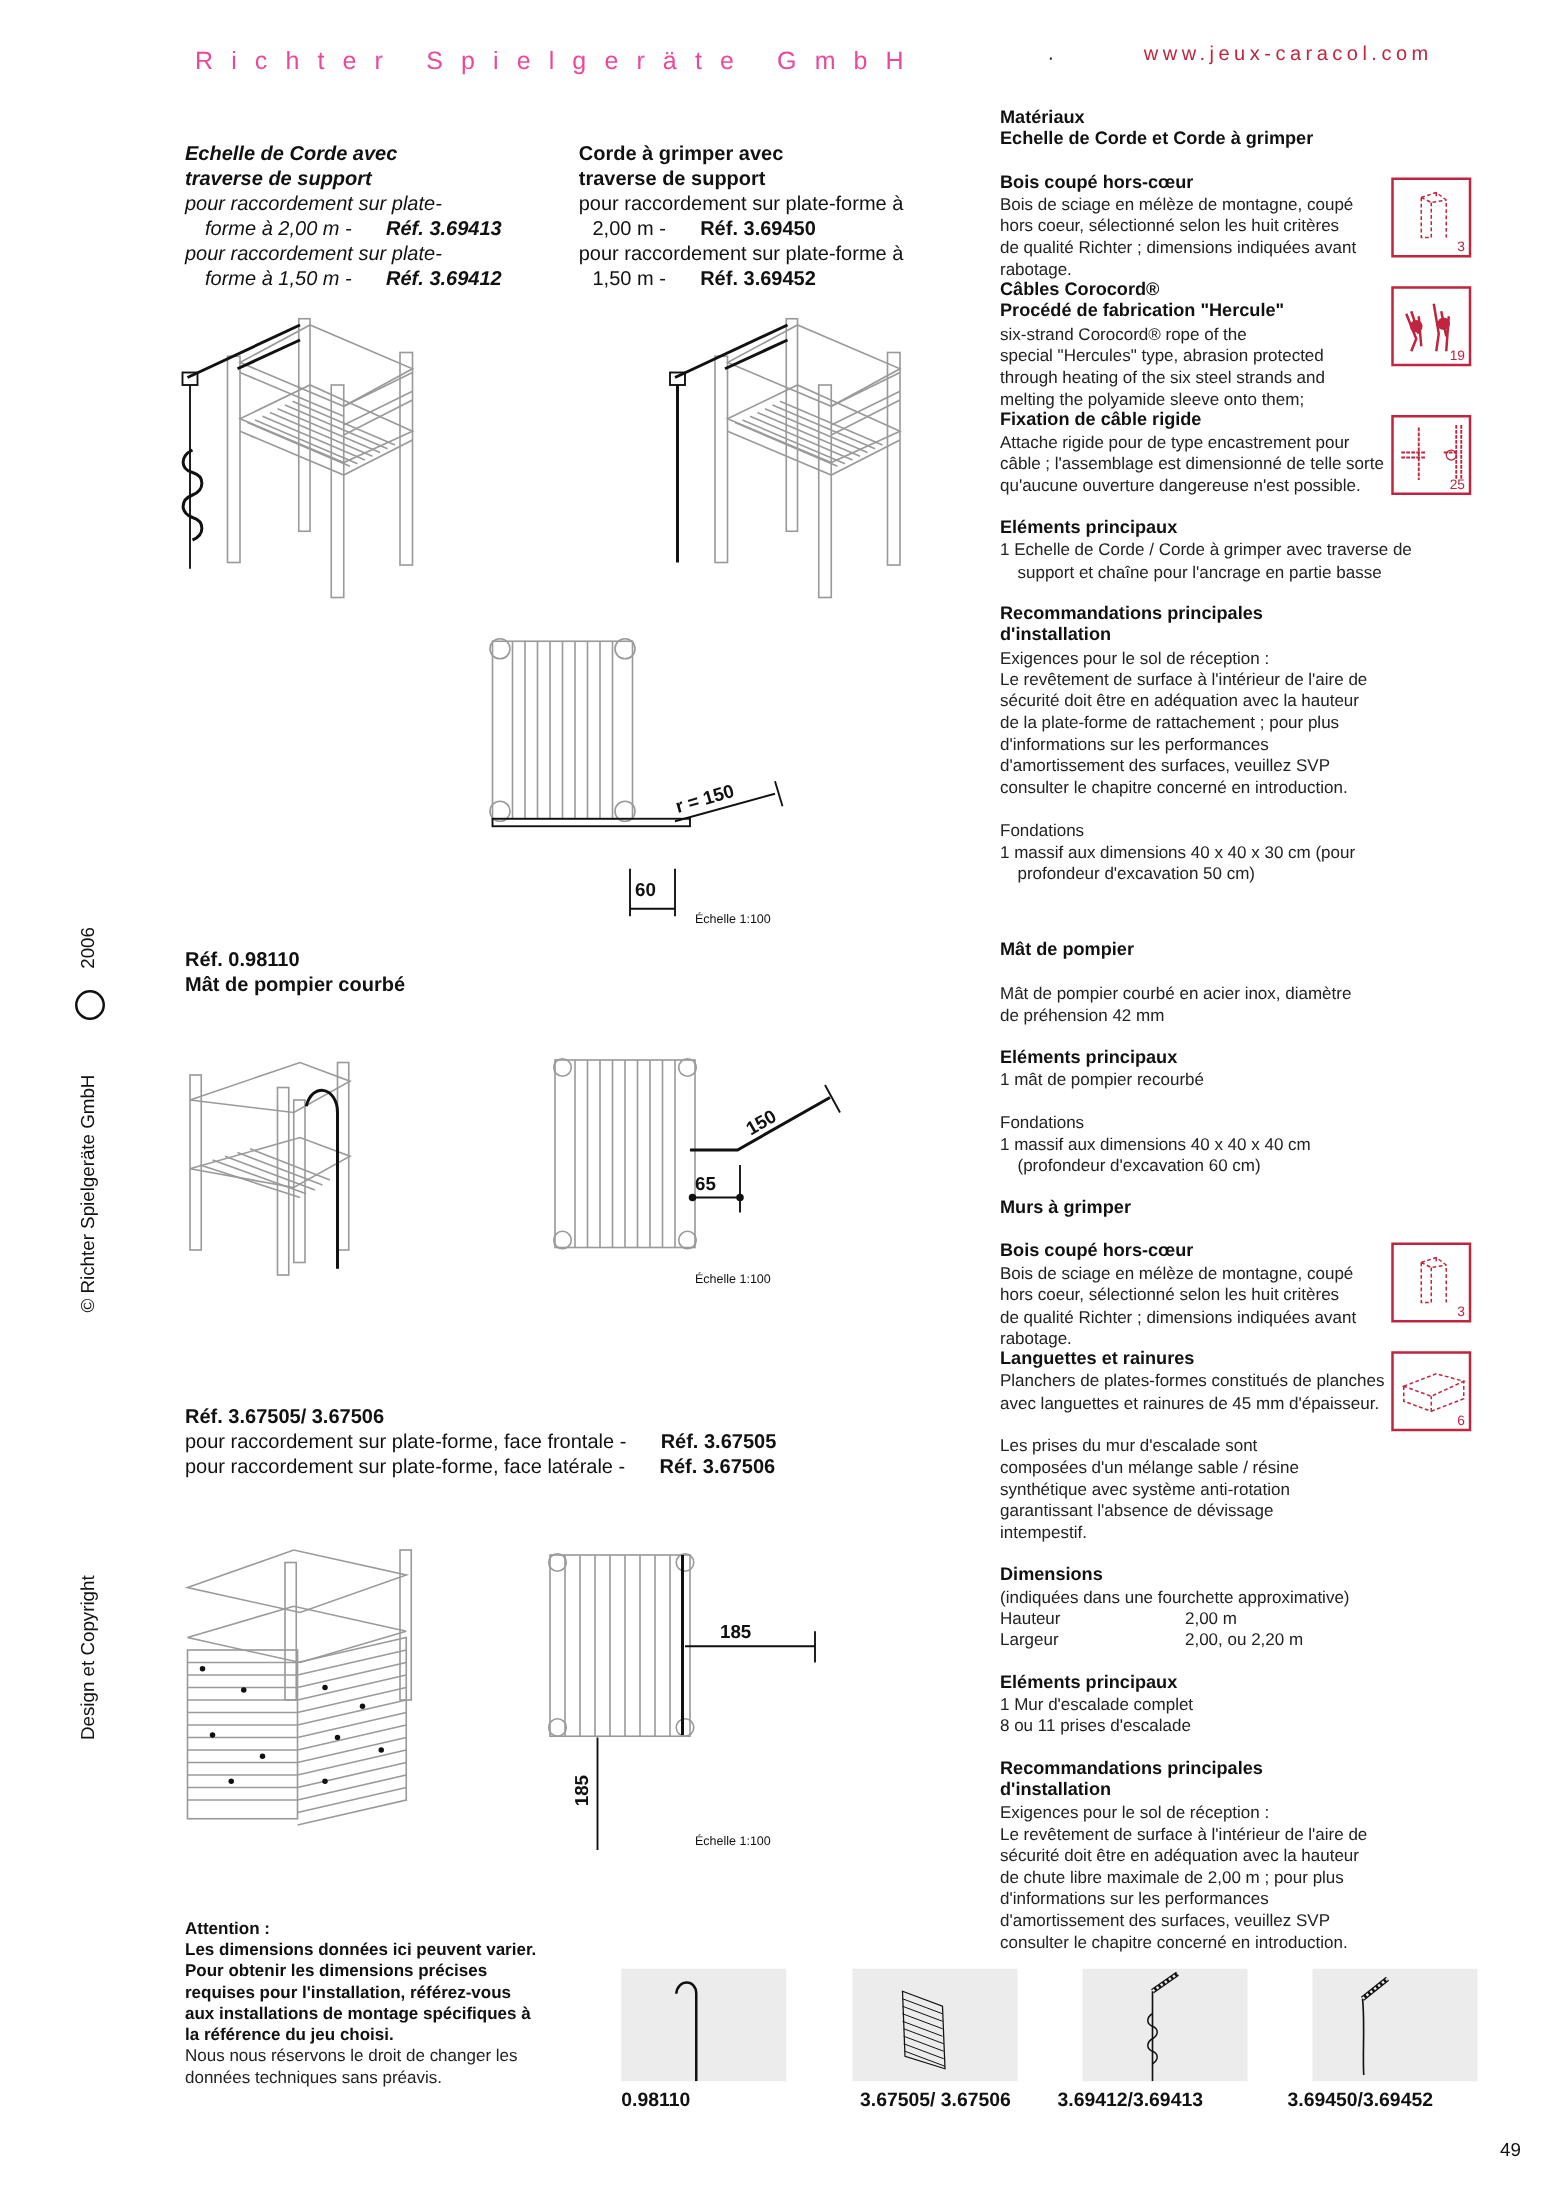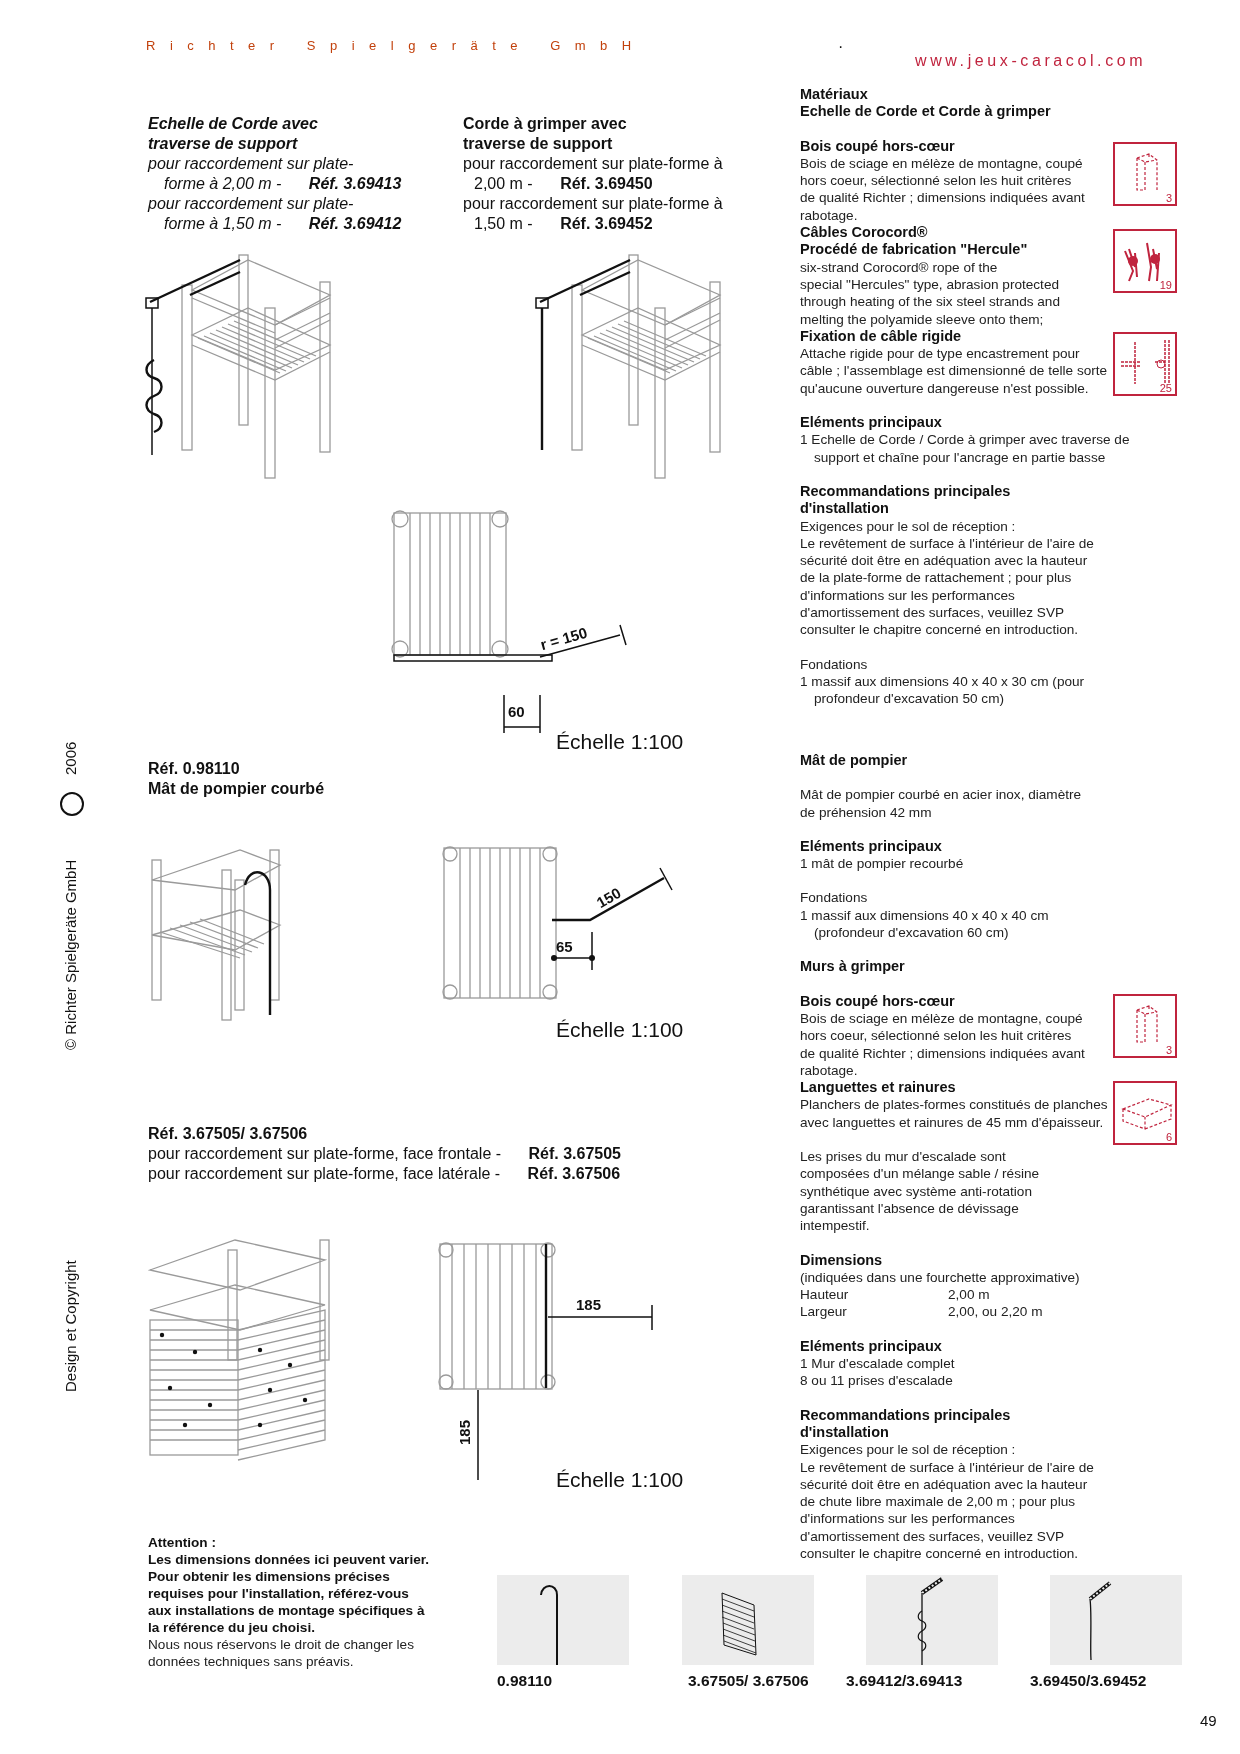"Richter Spielgeräte GmbH" .hdr-company { color: #c2410c -> #ec4899; font-size: 13px -> 20px; left: 146px -> 156px }
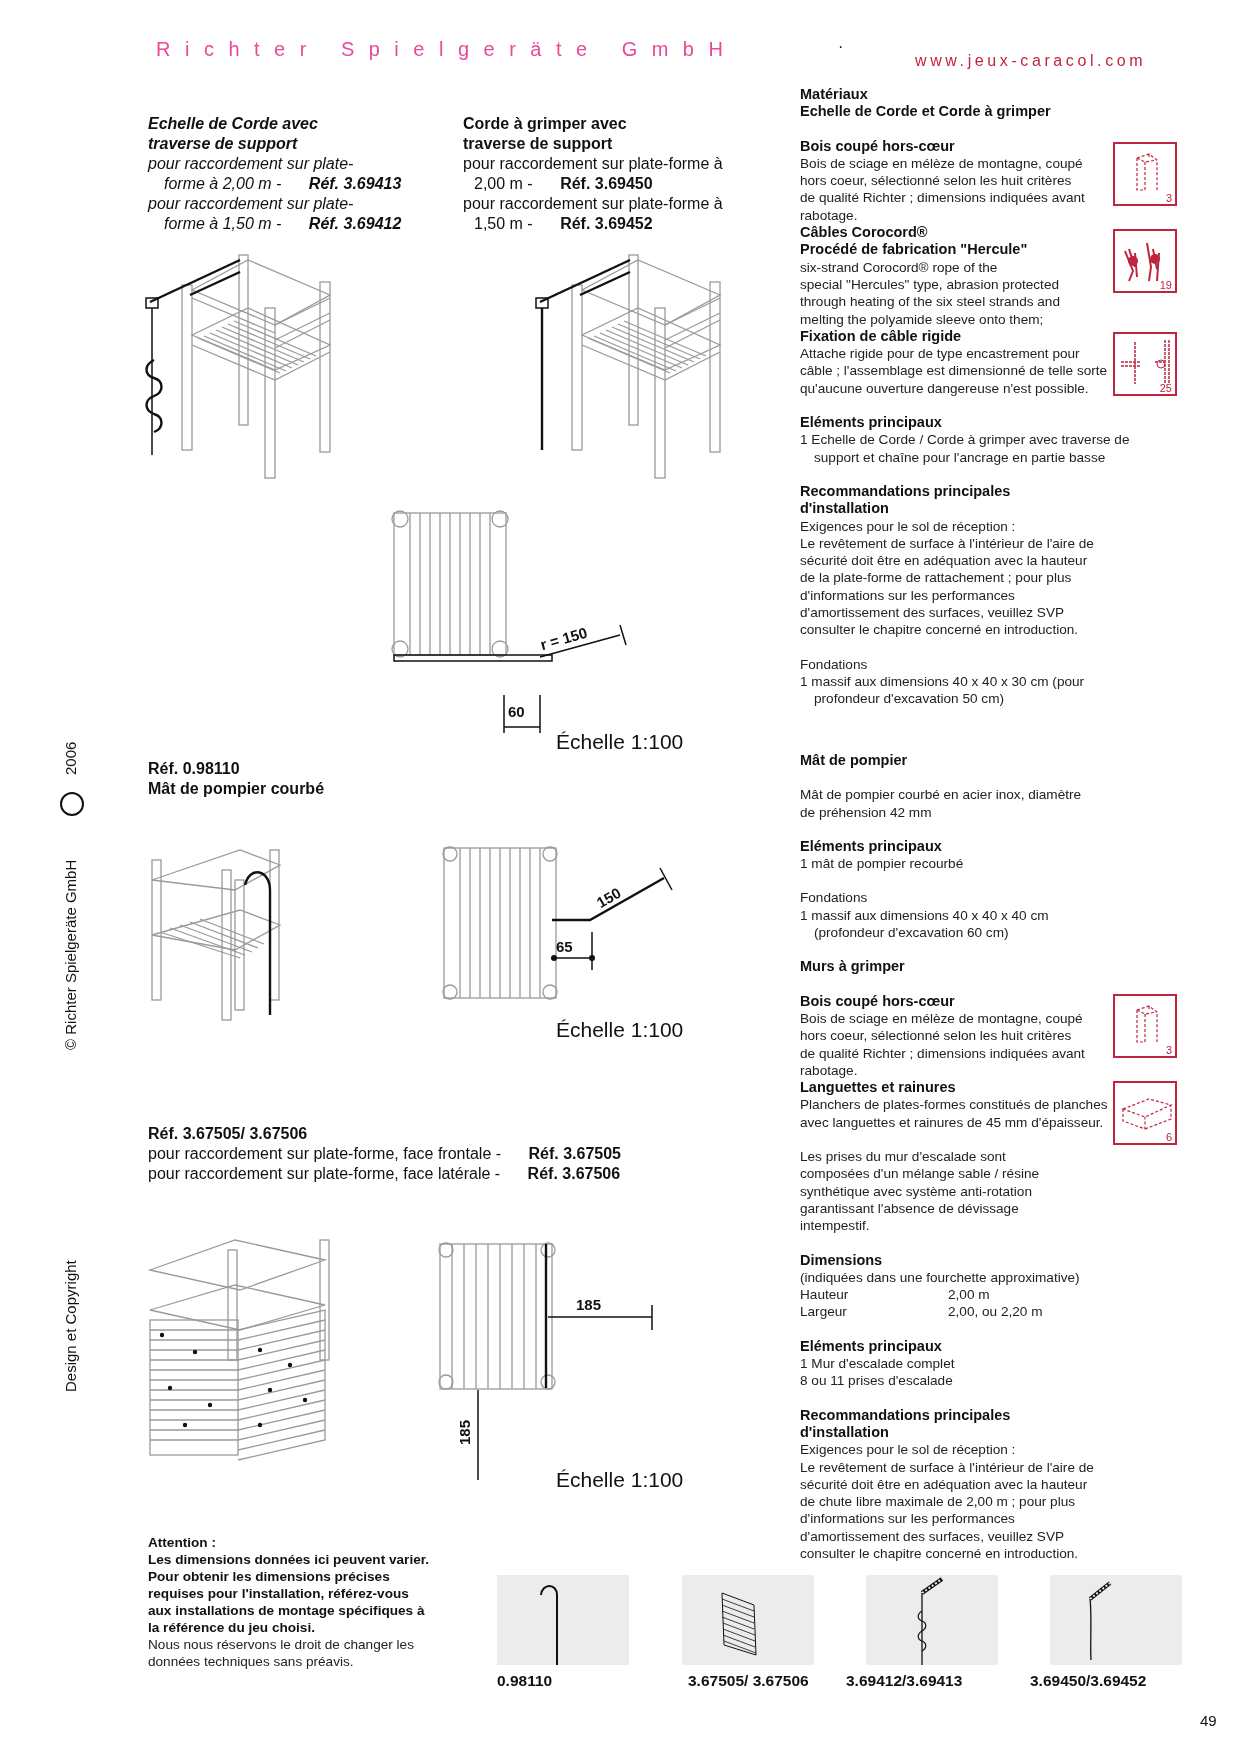"www.jeux-caracol.com" .hdr-url { top: 52px -> 35px }
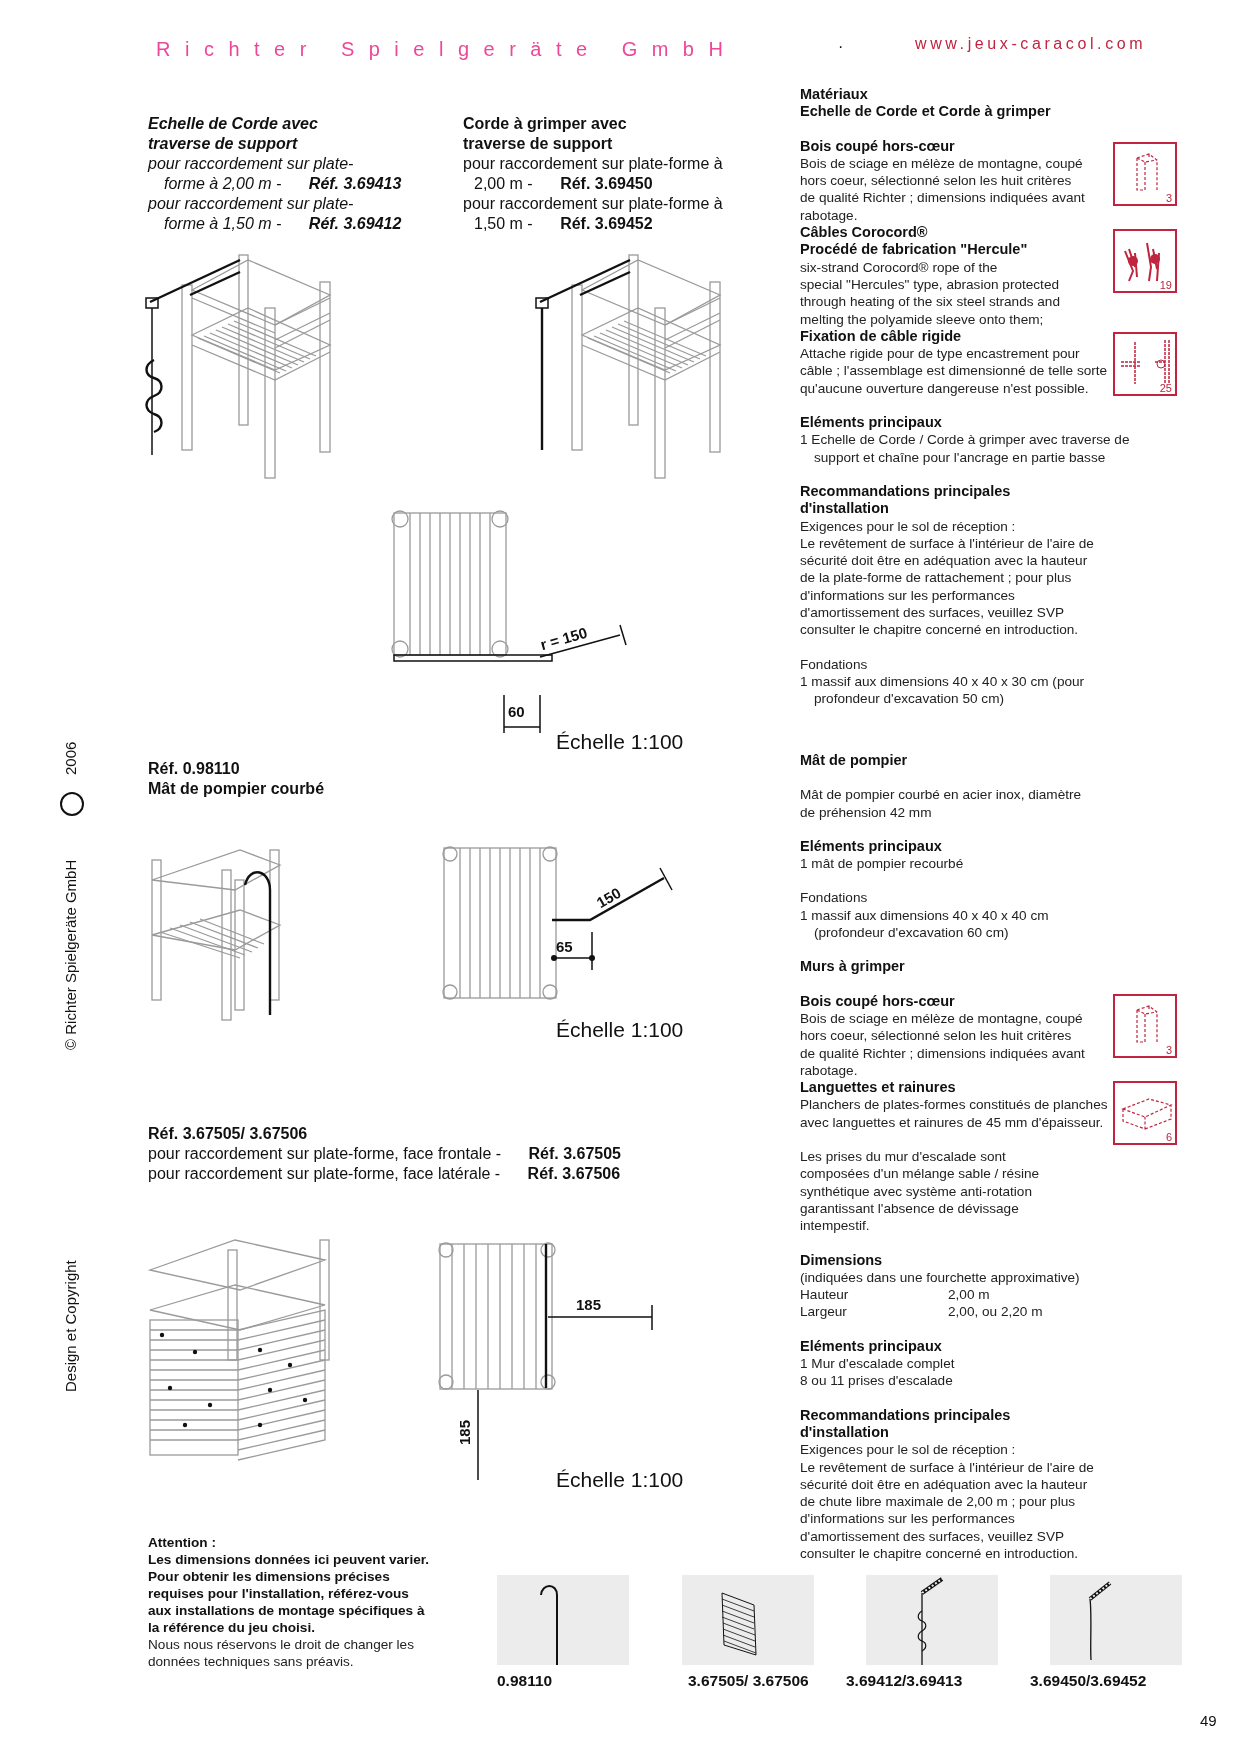"Échelle 1:100" .scale { font-size: 21px -> 10px }
